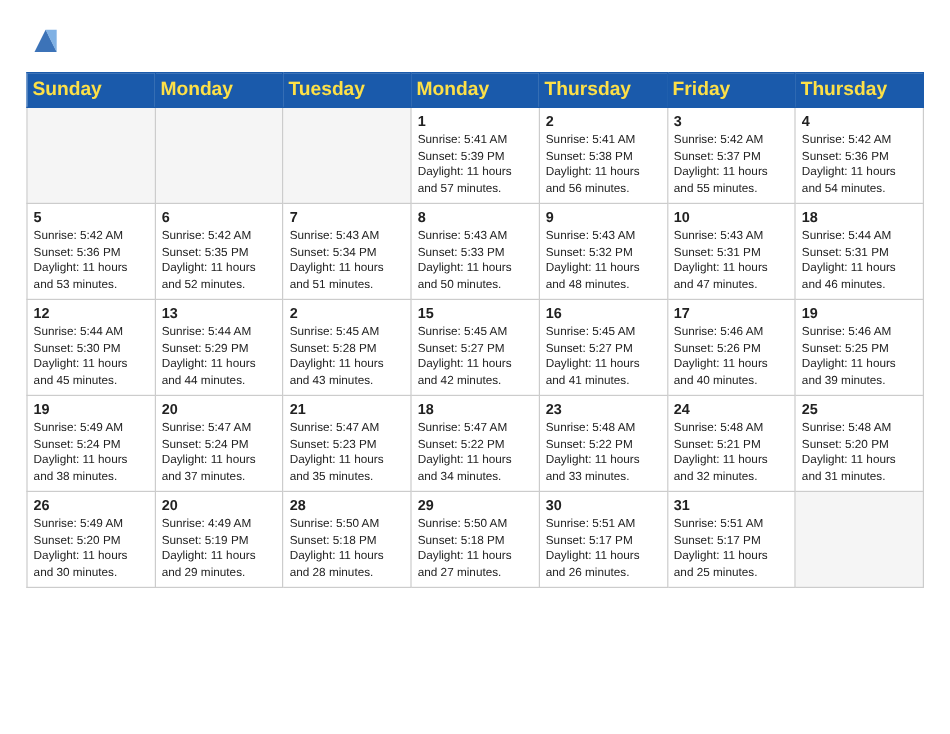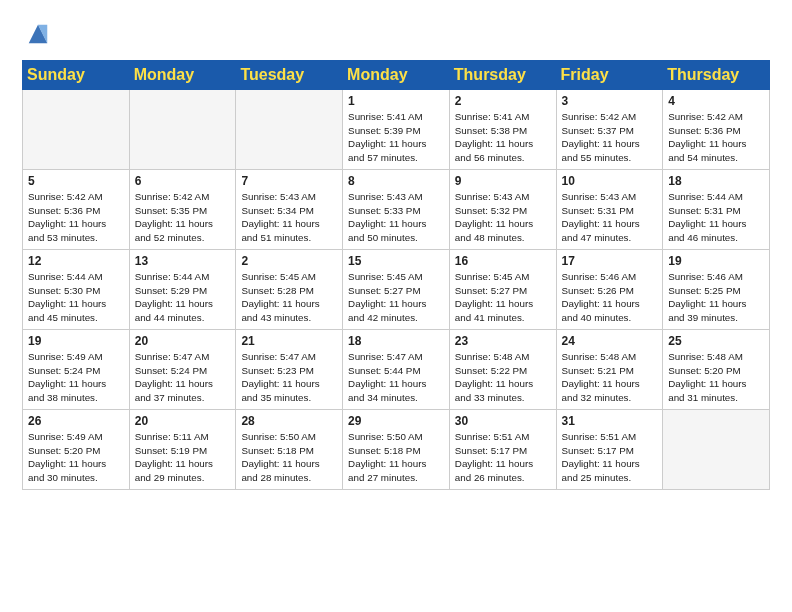"Sunrise: 5:47 AM Sunset: 5:44" div.cell-info { text: 5:44 -> 5:22 }
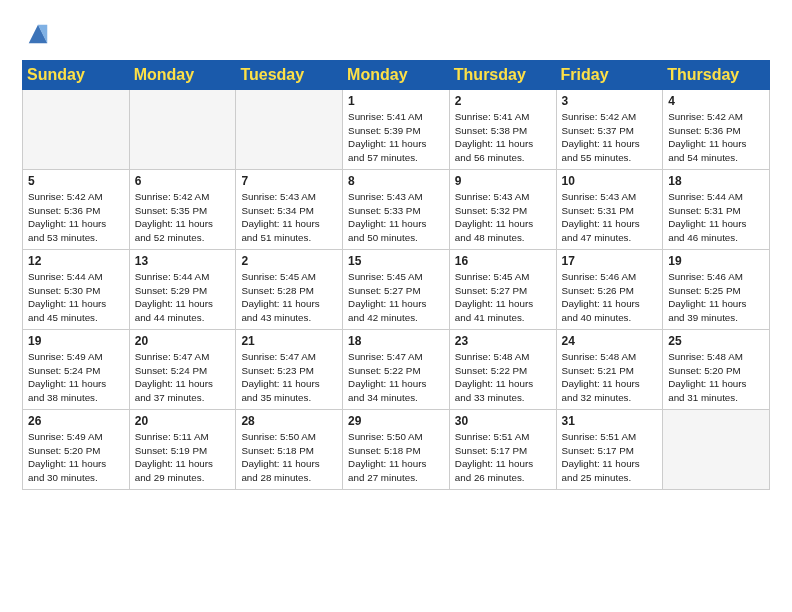"Sunrise: 5:11 AM Sunset: 5:19" div.cell-info { text: 5:11 -> 4:49 }
